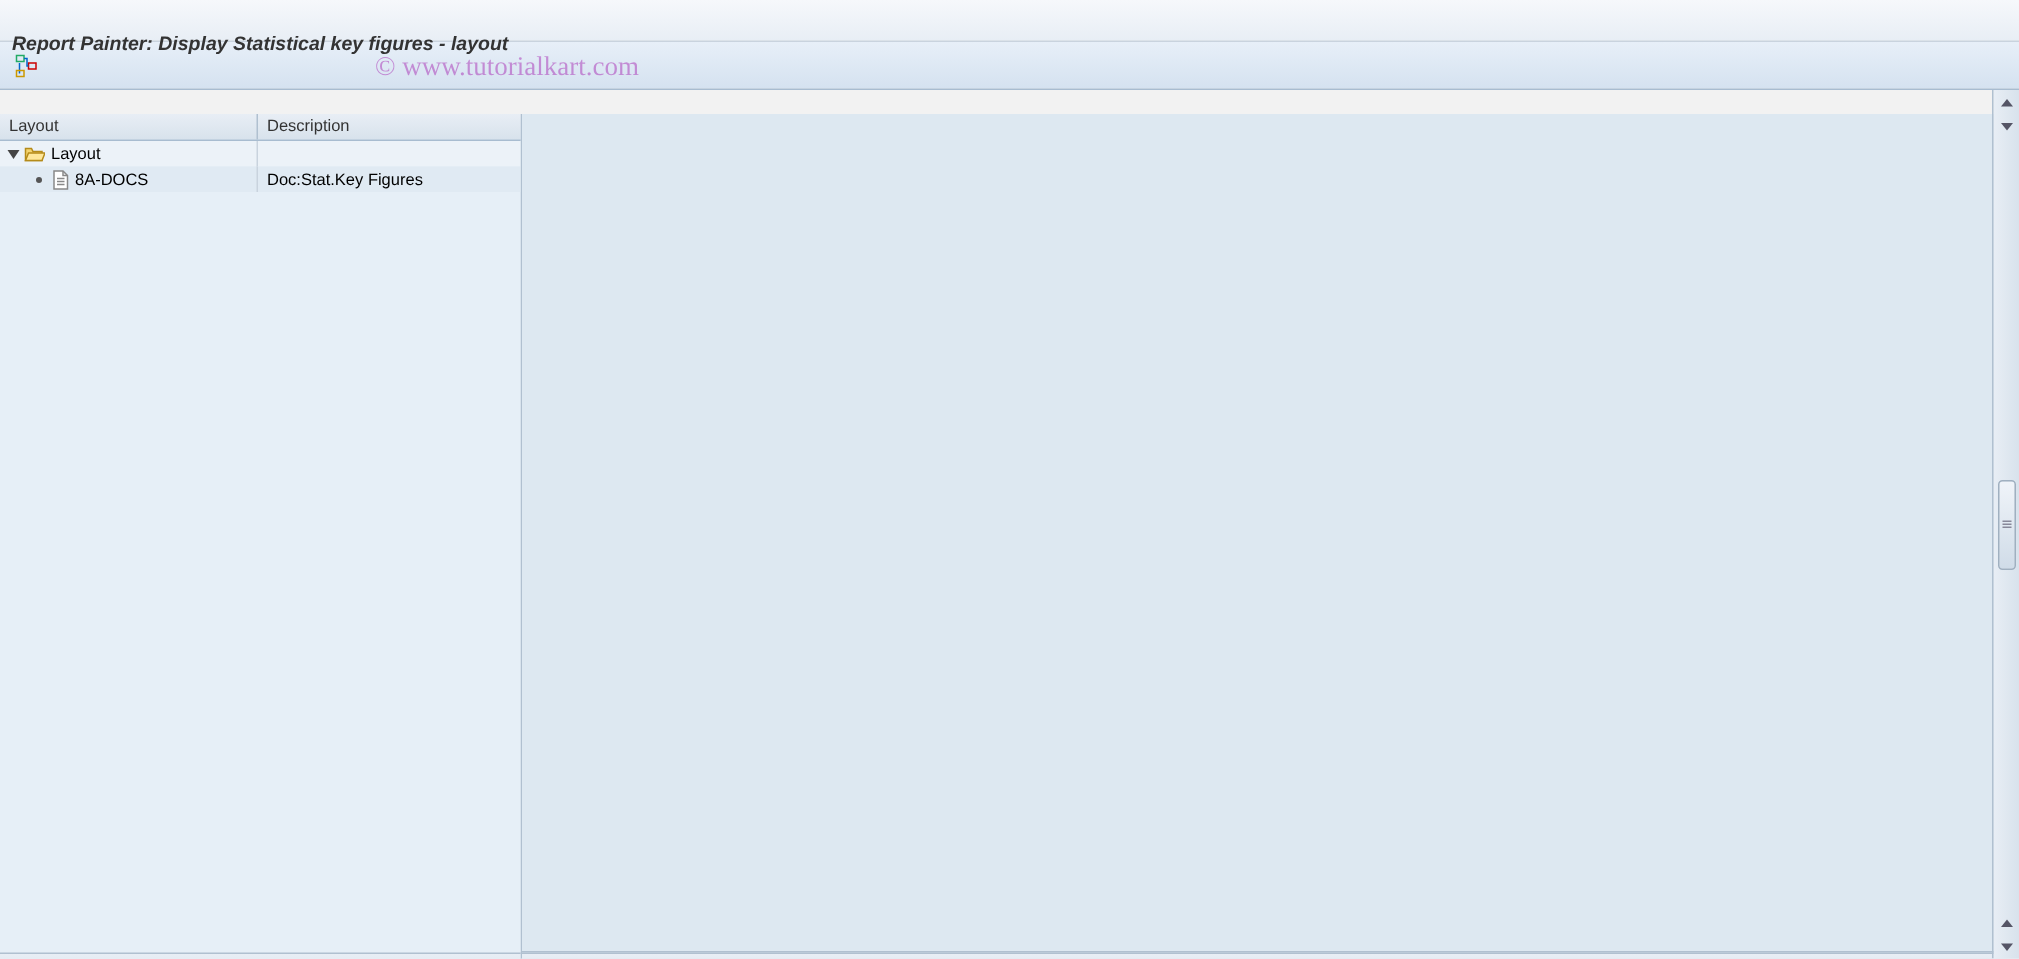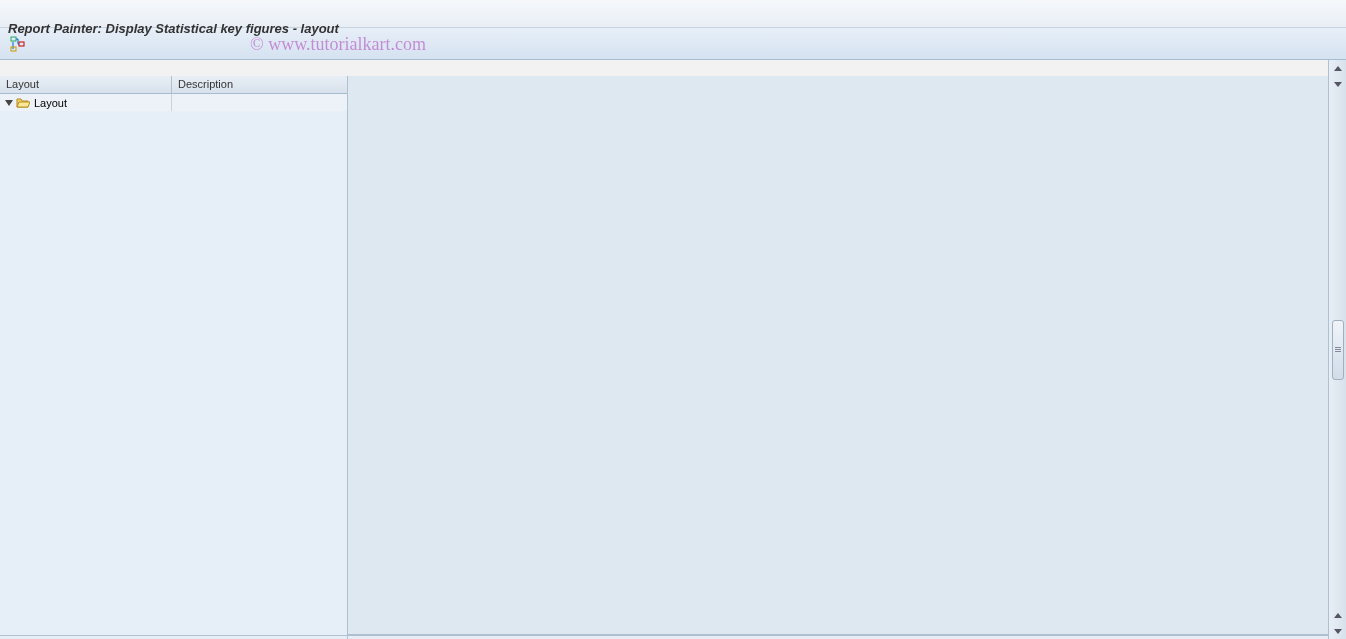"8A-DOCS" div.tree-row { html: none -> <div> <div> <span></span> <svg> <path></path> <path></path> <line></line> <line></line> <line></line> </svg> <span>8A-DOCS</span> </div> <div>Doc:Stat.Key Figures</div> </div> }
